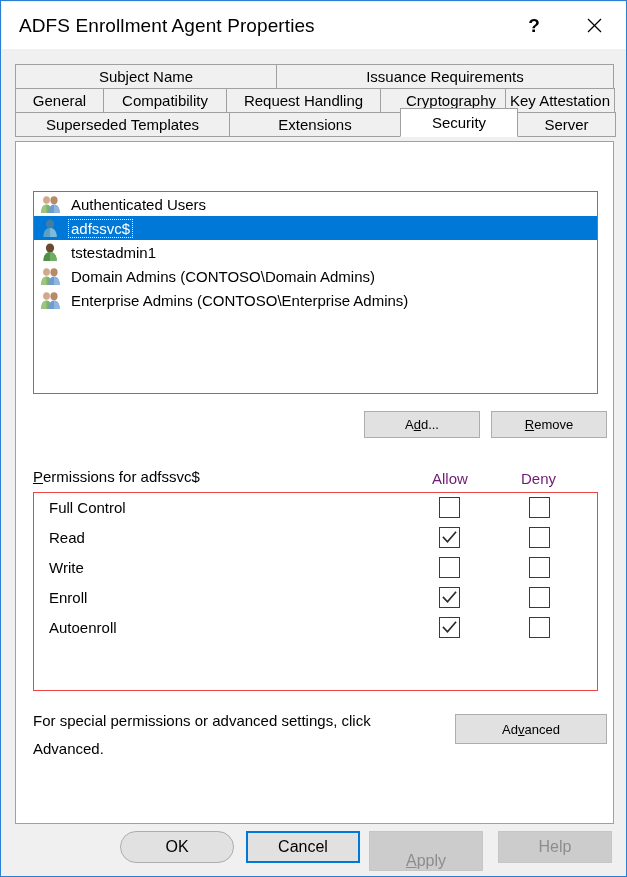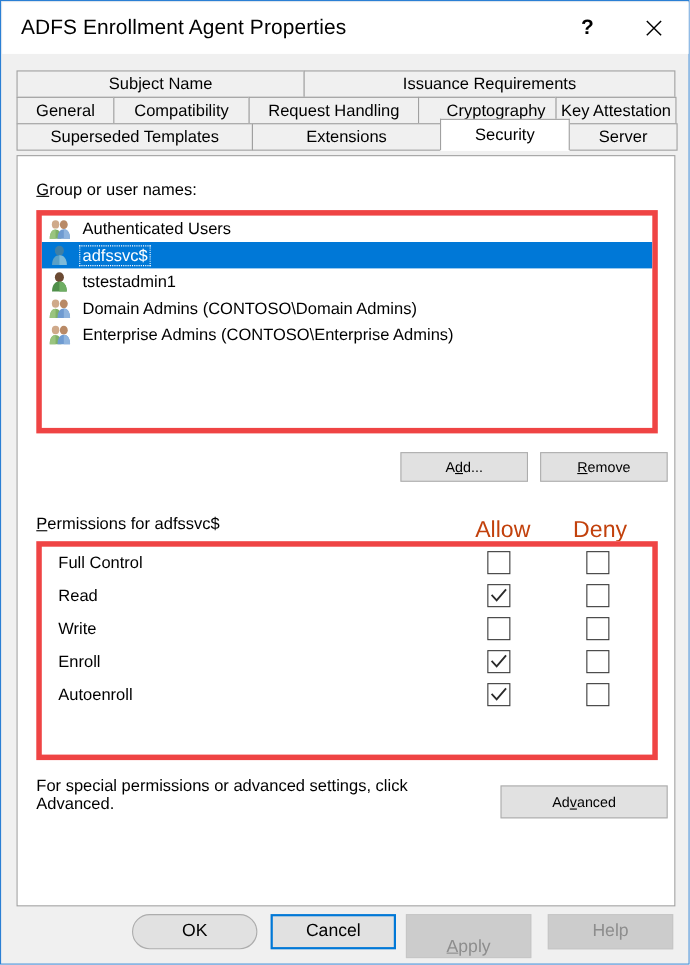"Group or user names:" div.field-label { html: <div><span>G</span><span>roup or user names:</span></div> -> none }
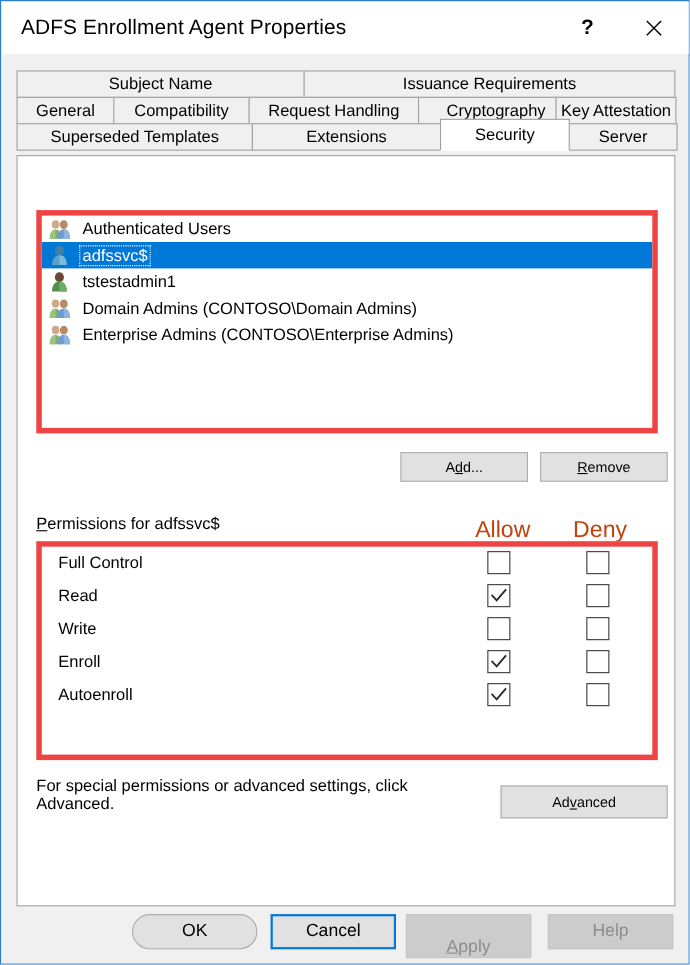"Authenticated Users" .listbox { border: 5px solid #ef4444 -> 1px solid #ef4444 }
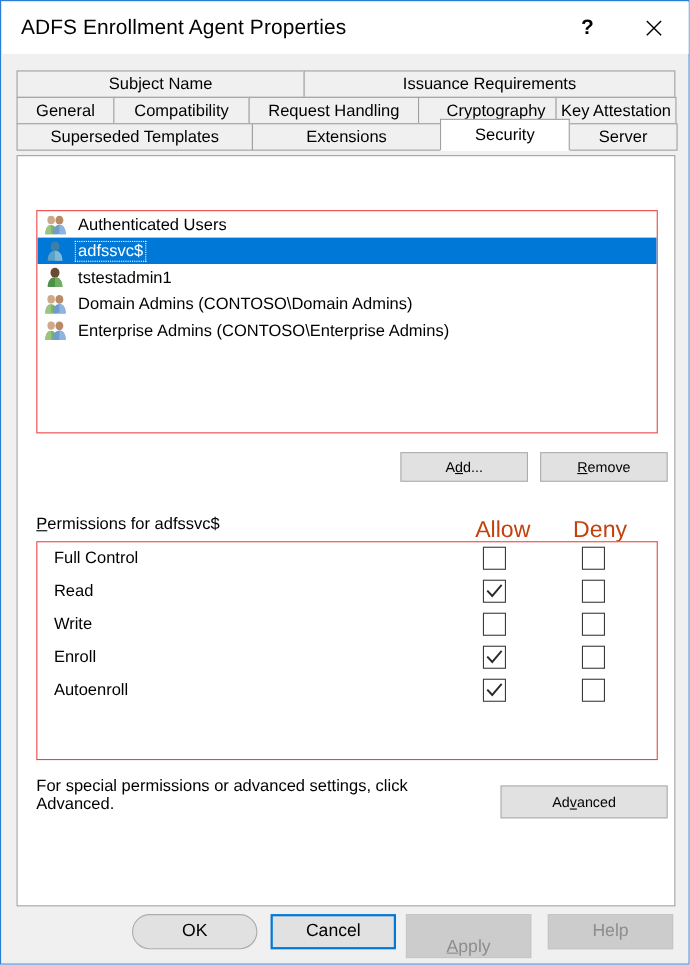"Allow" #permhdr-allow, #permhdr-deny { color: #c2410c -> #701a75; font-size: 21px -> 15px }
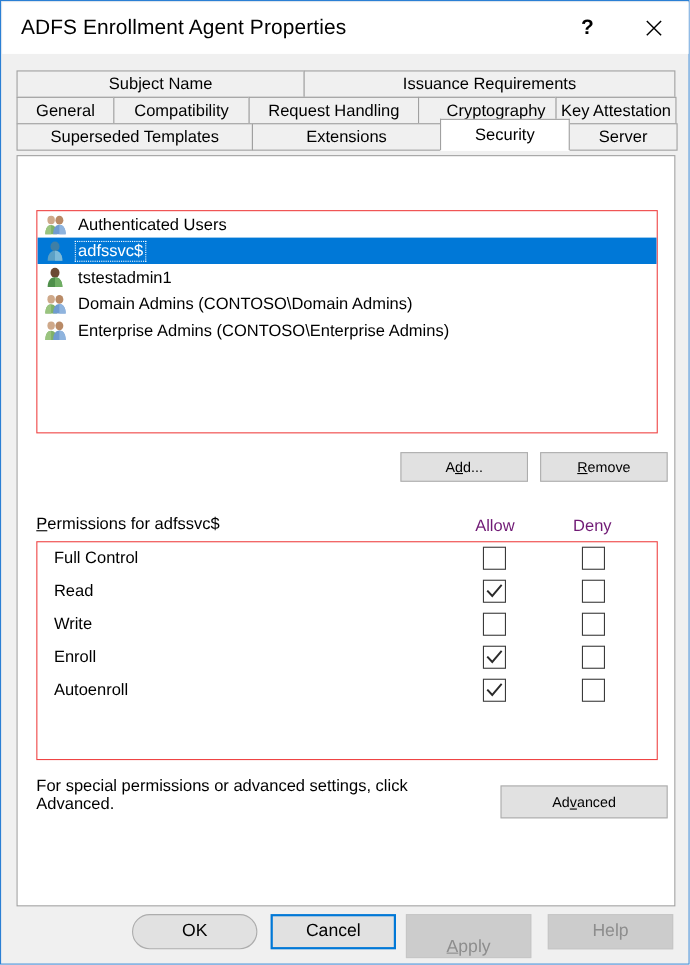"For special permissions or advanced" #footnote { line-height: 16px -> 28px }
